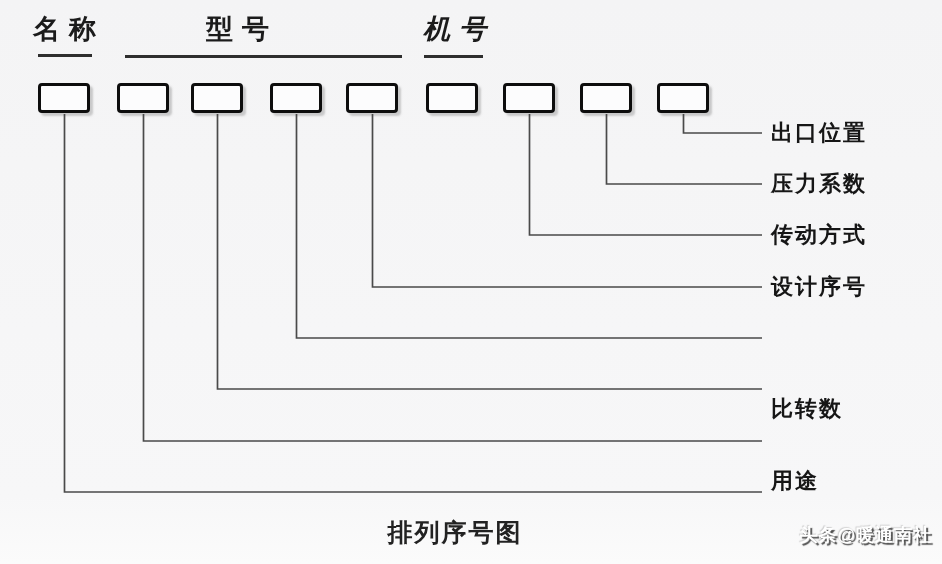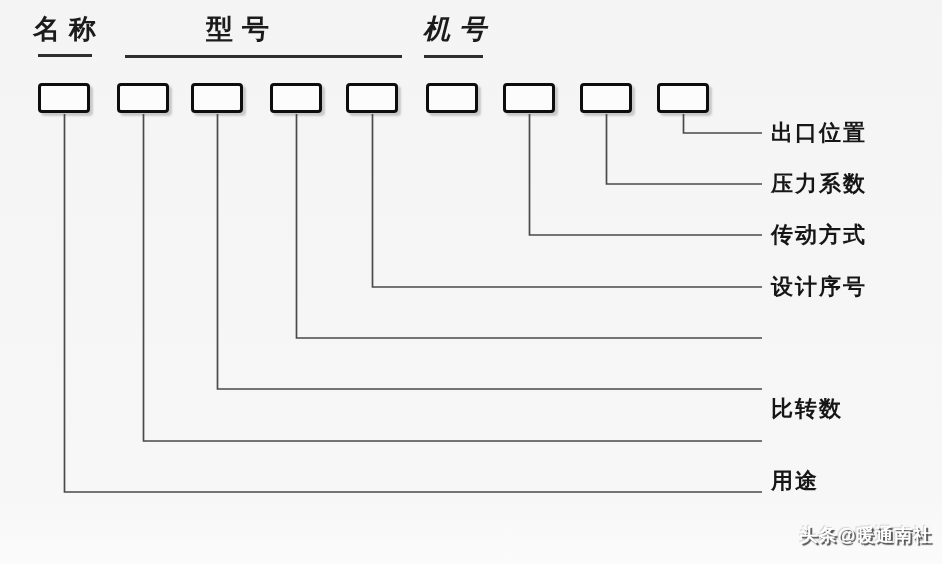"排列序号图" div.caption { html: none -> <div>排列序号图</div> }
